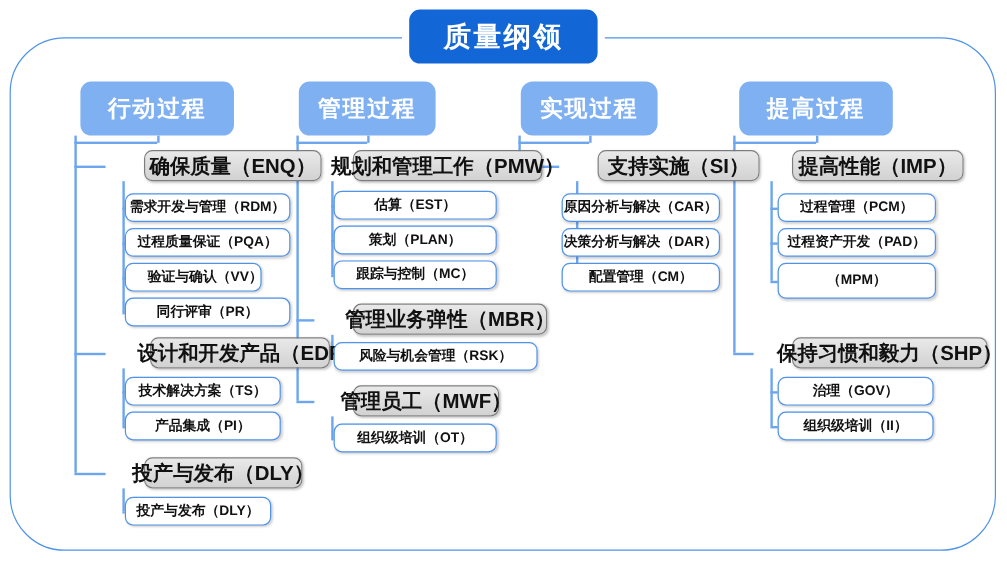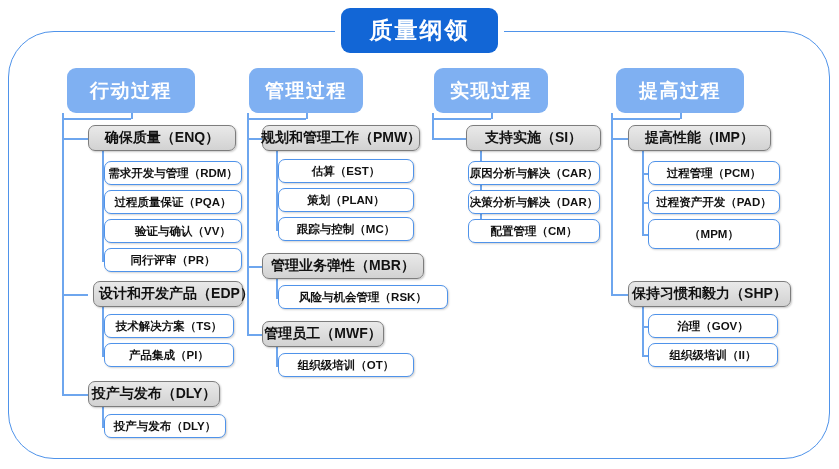"实现过程" div.col-head { border-radius: none -> 10px }
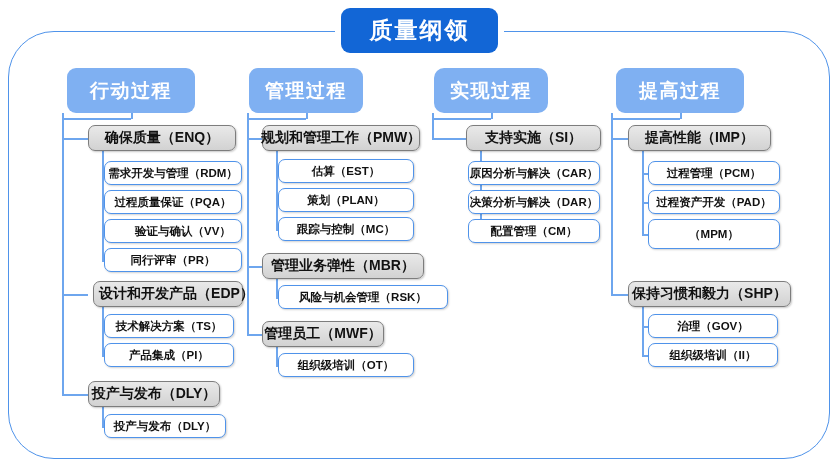"确保质量（ENQ）" .grp { font-size: 14px -> 17px; margin-left: none -> 32px }
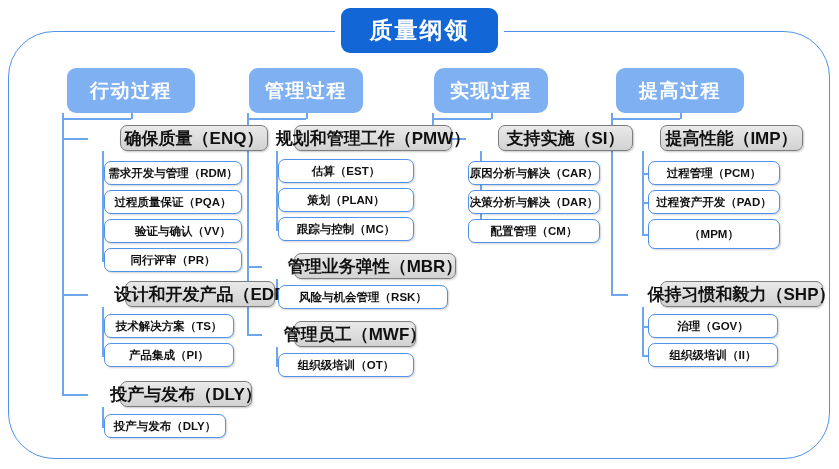"验证与确认（VV）" div.leaf { width: 138px -> 114px }
